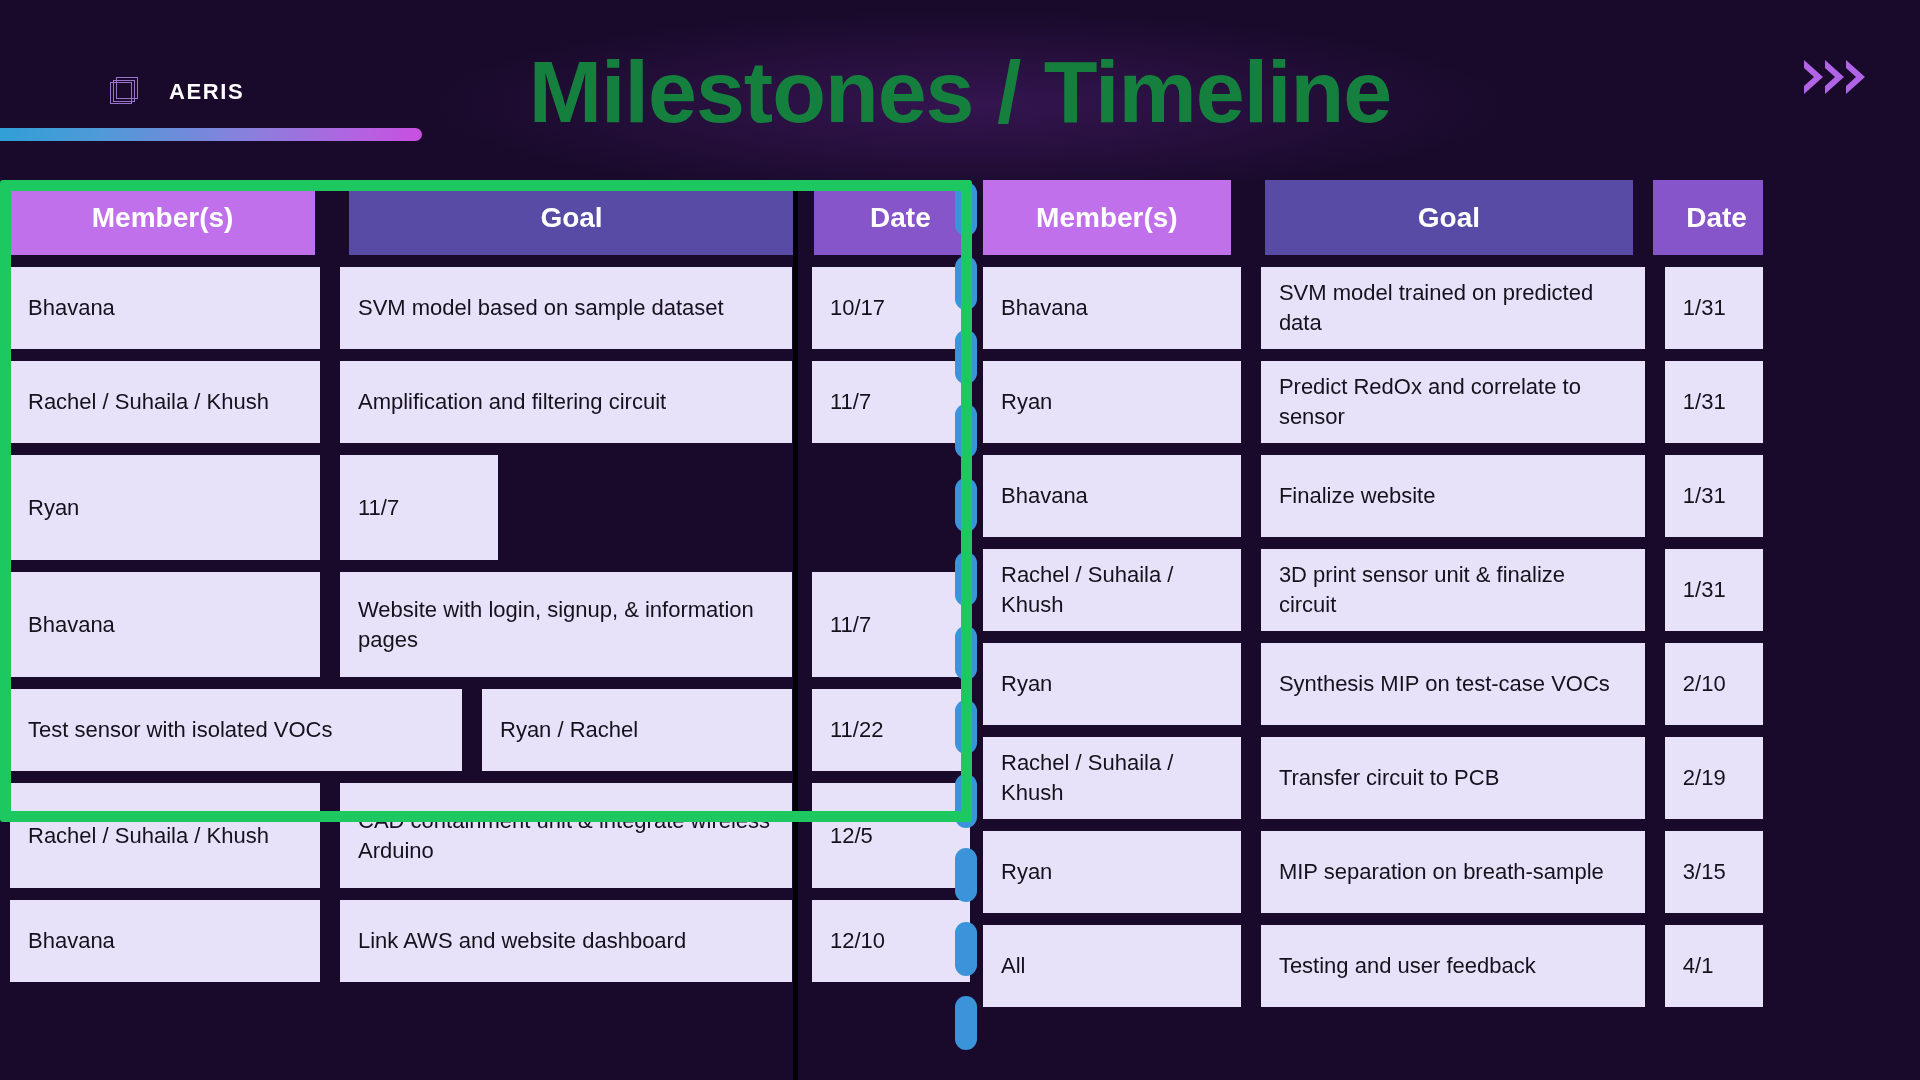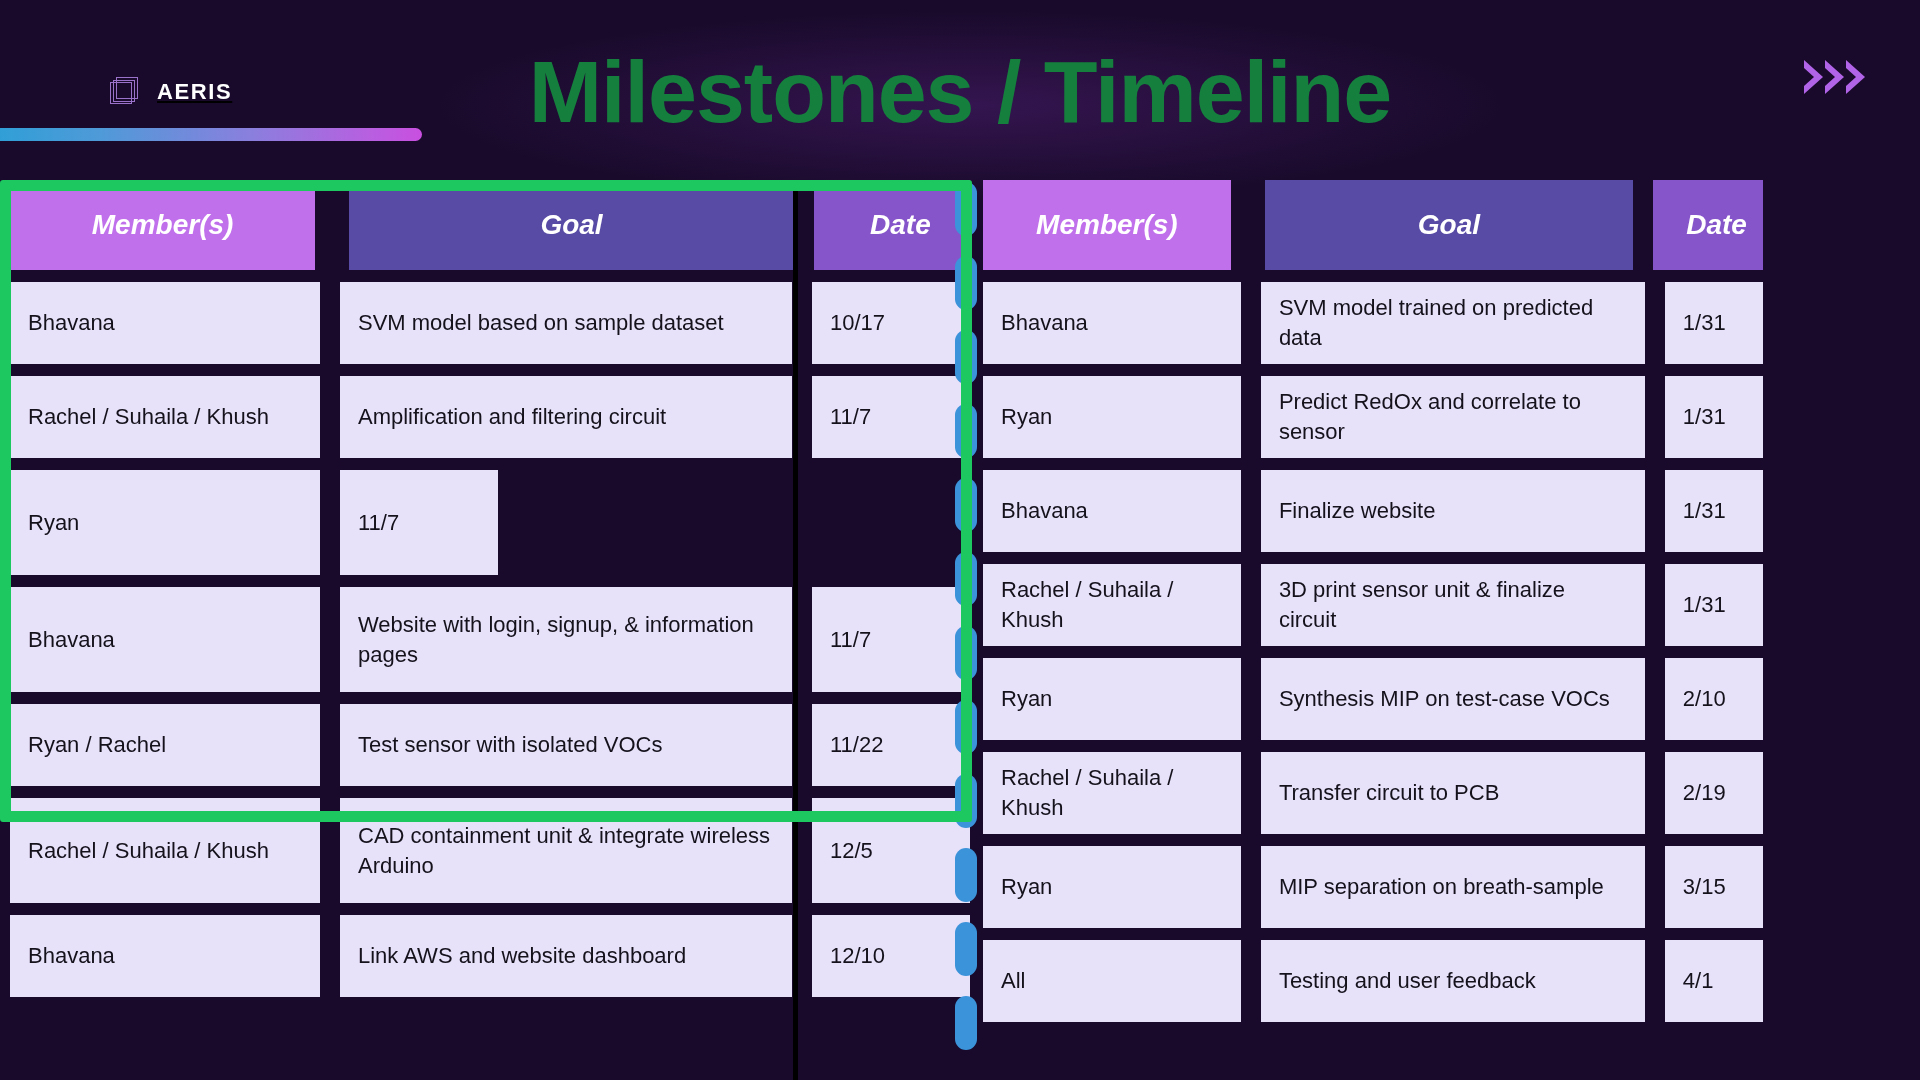"AERIS" .brand { gap: 17px -> 29px; text-decoration: underline -> none }
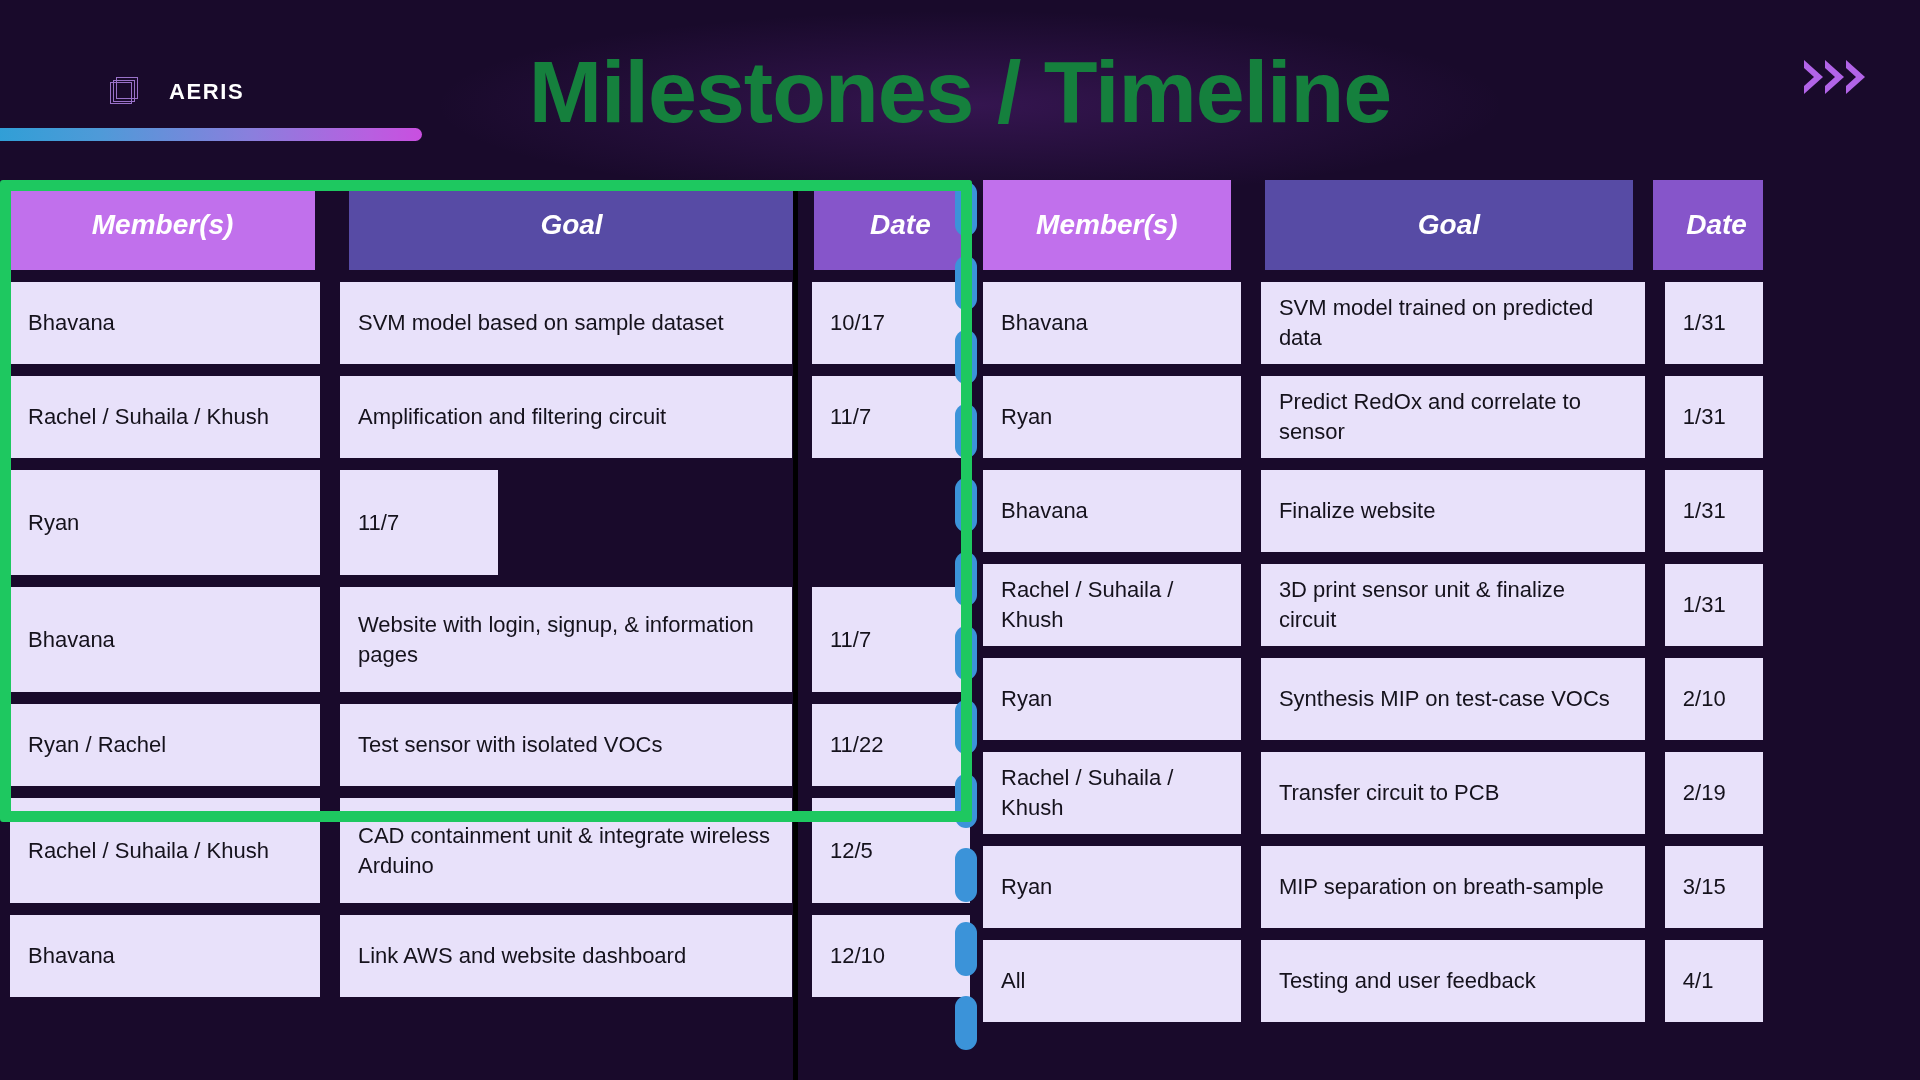"Member(s)" .r-h { font-style: italic -> none; height: 90px -> 75px }
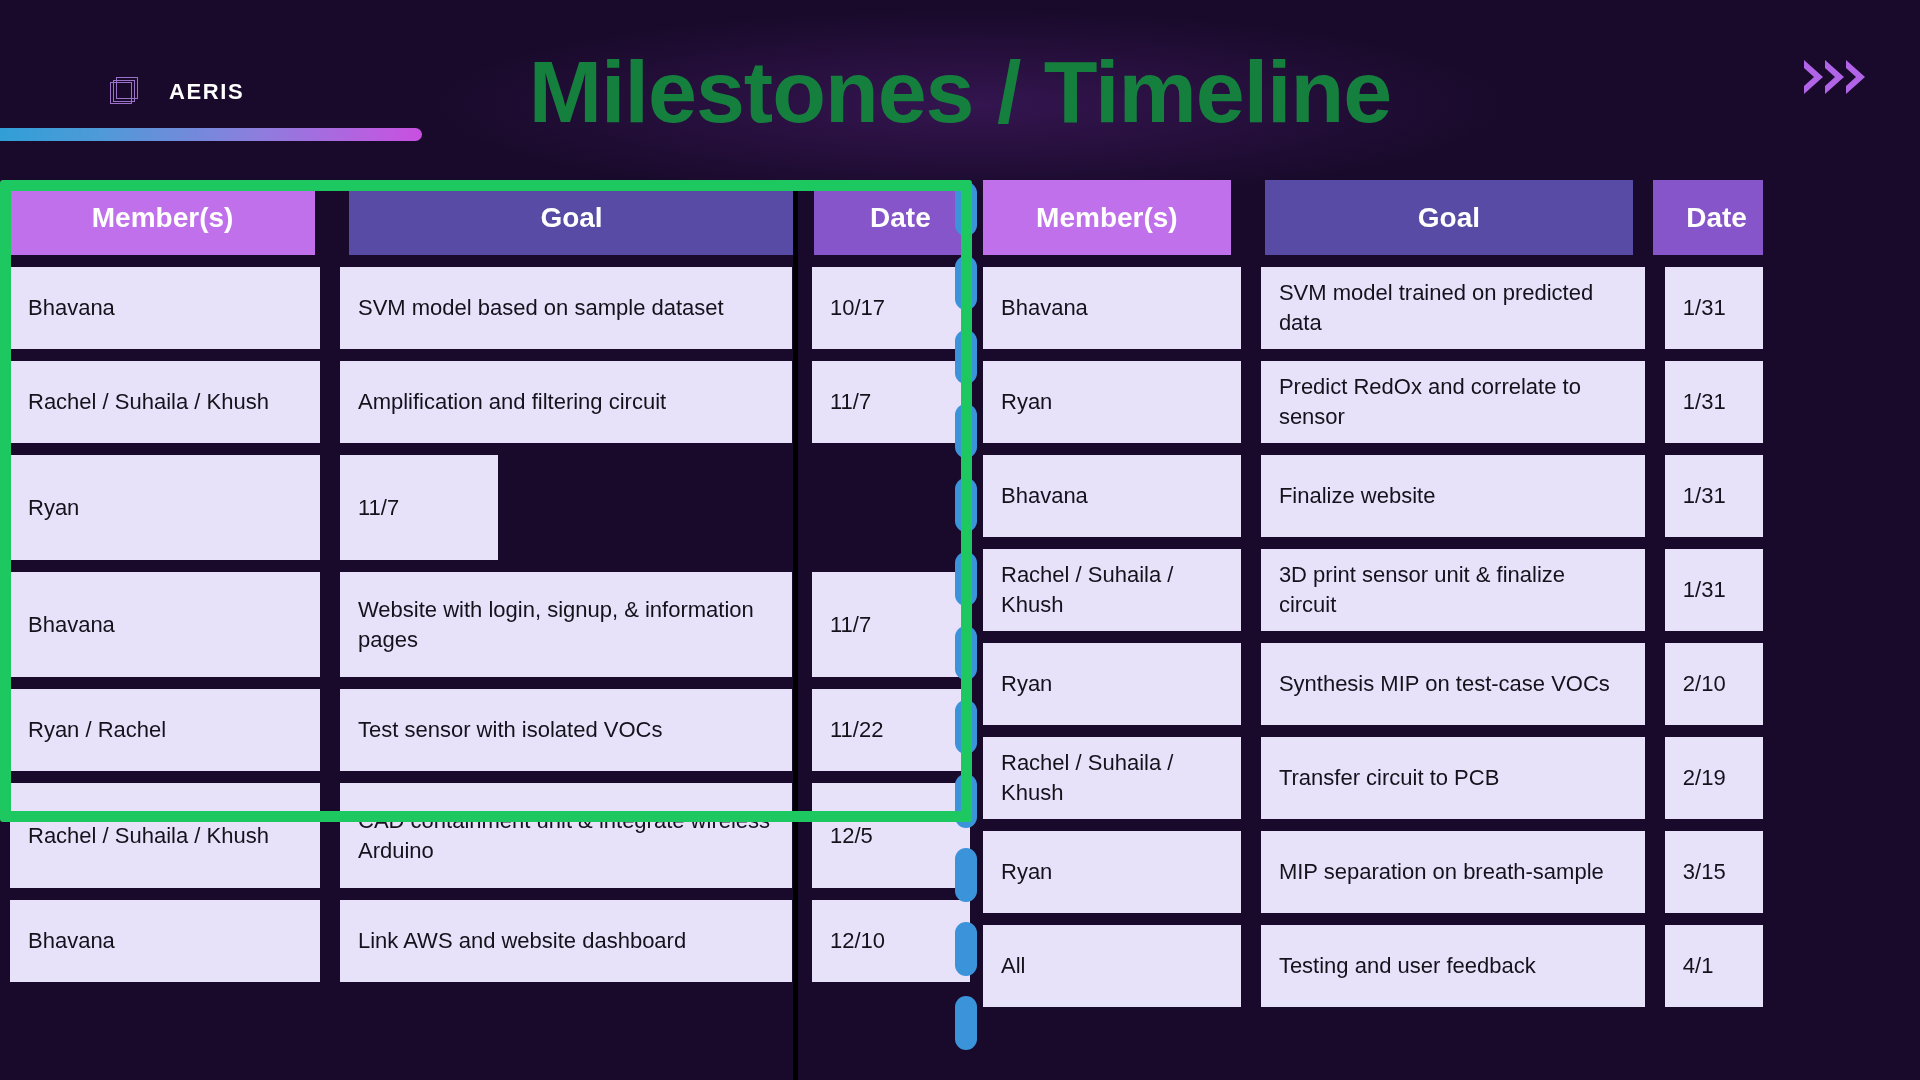"Ryan / Rachel" div.cell { order: before "Test sensor with isolated VOCs" -> after "Test sensor with isolated VOCs" }
